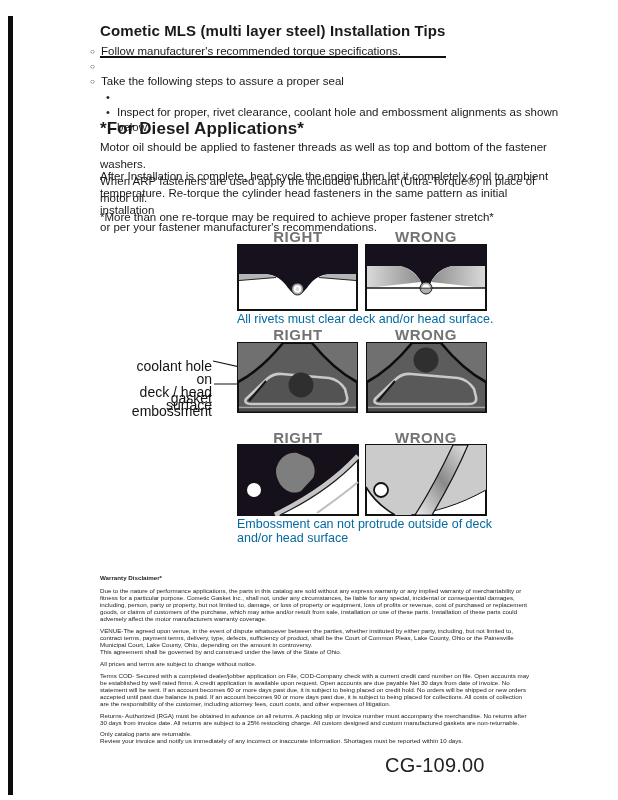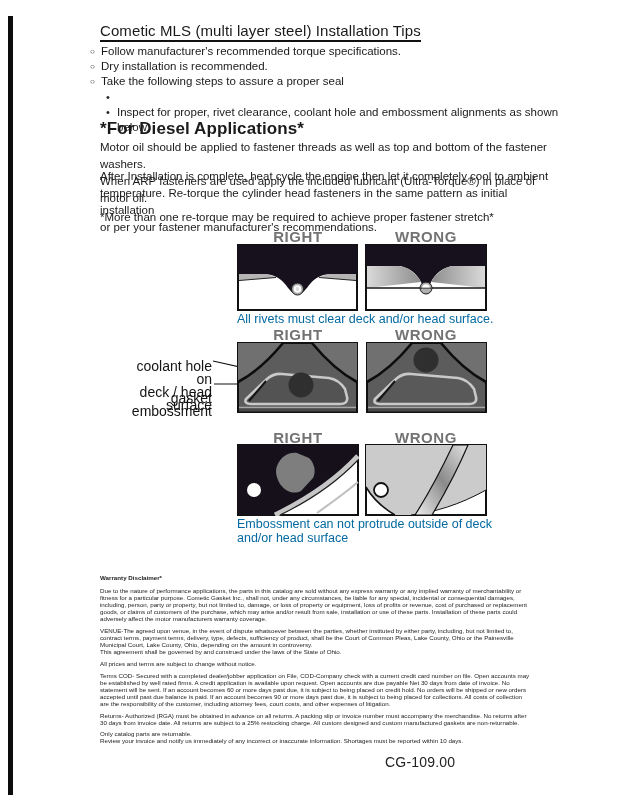"Cometic MLS (multi layer steel)" .title { font-weight: normal -> bold; padding-bottom: 1px -> 17px }
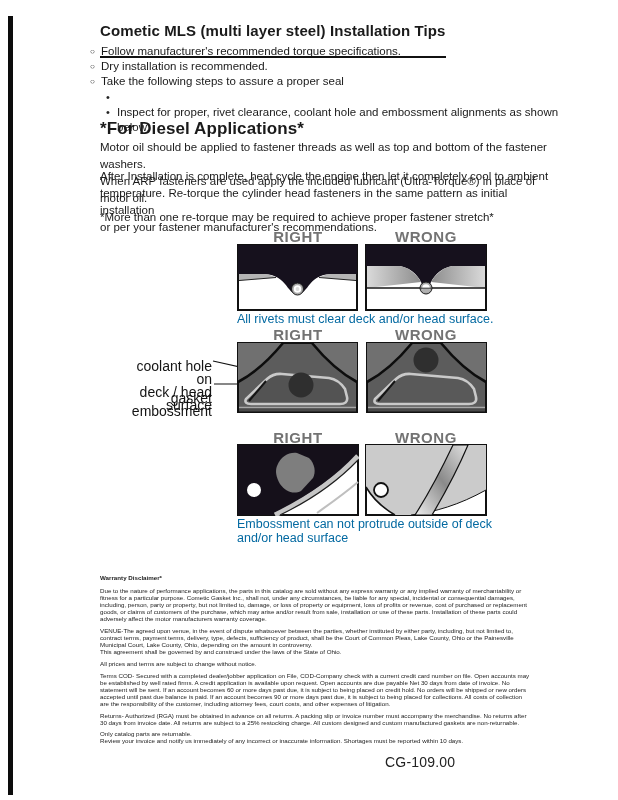"Dry installation is recommended." span { html: <span>Dry installation is recommended.</span> -> none }
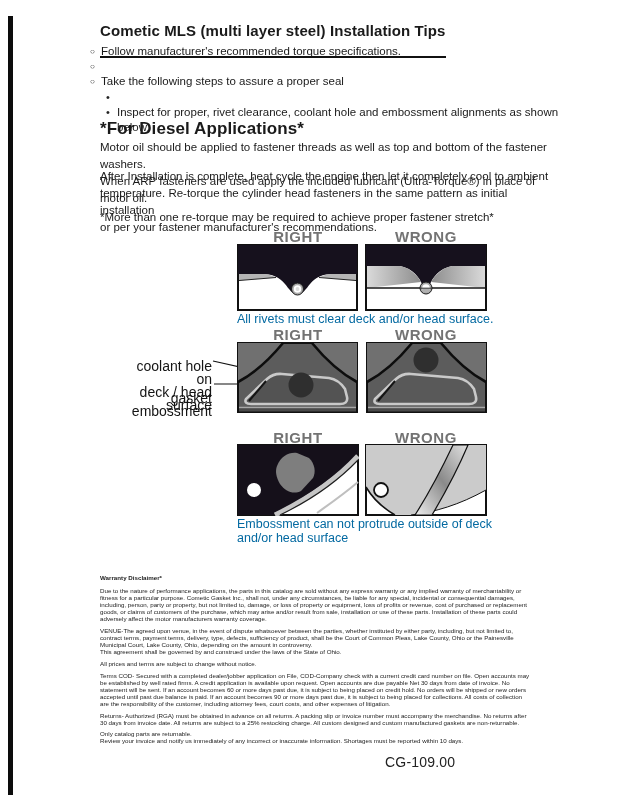"CG-109.00" .pagenum { font-size: 14px -> 20px }
